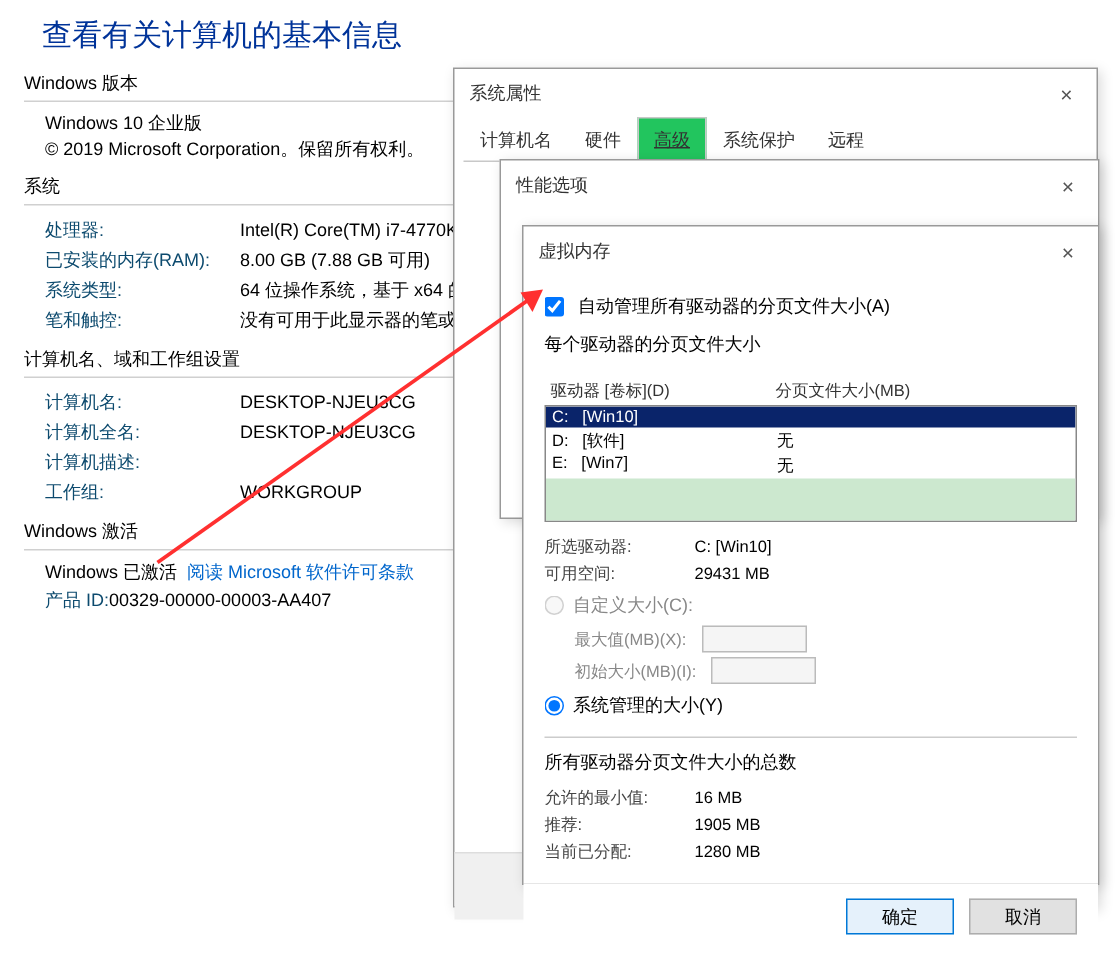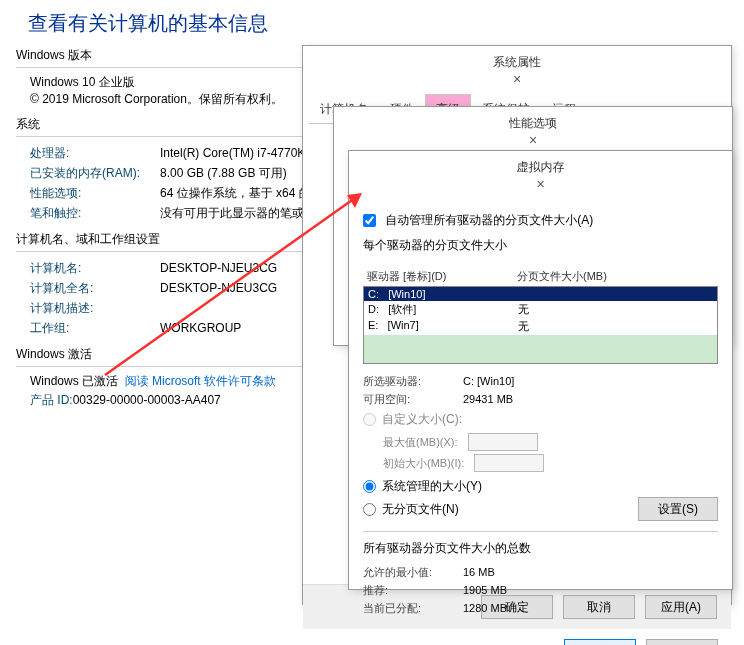"系统属性" .dialog-title { flex-direction: column -> none }
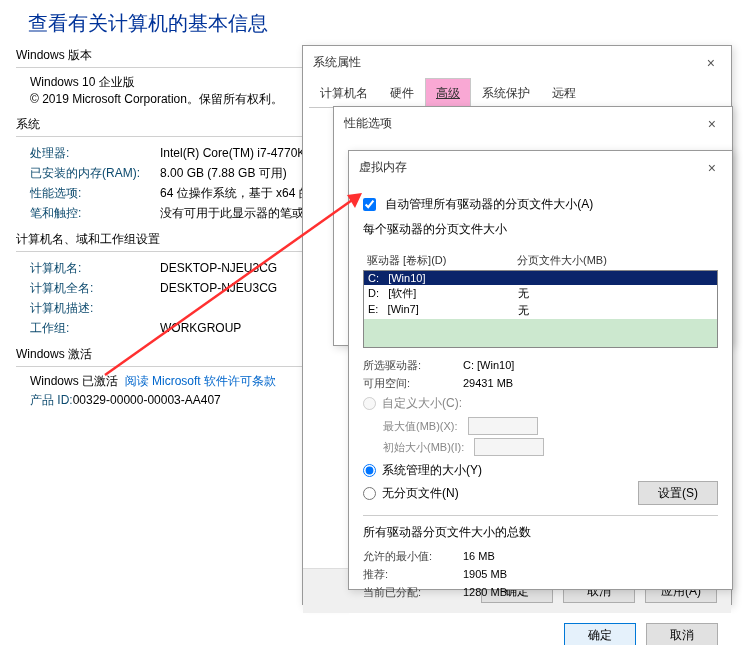"高级" .tab.active { background: #f9a8d4 -> #22c55e }
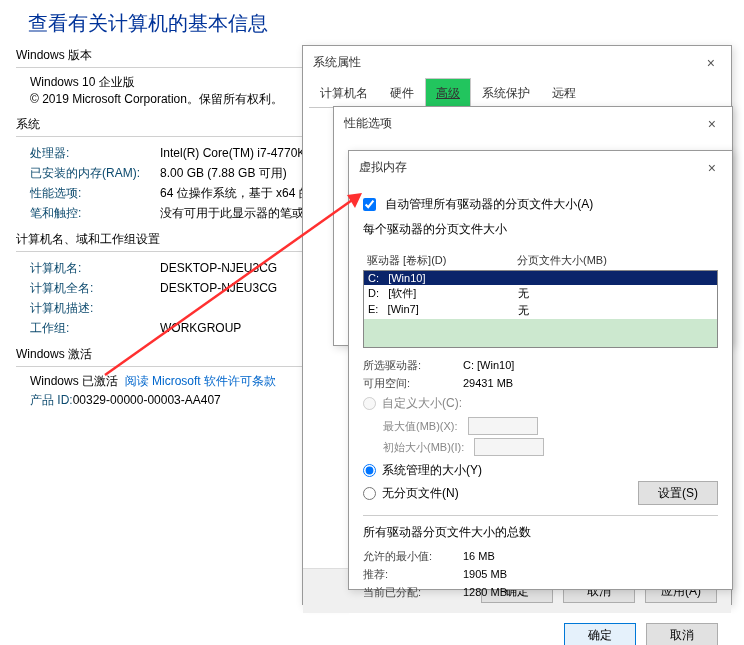"性能选项:" span.label { text: 性能选项 -> 系统类型 }
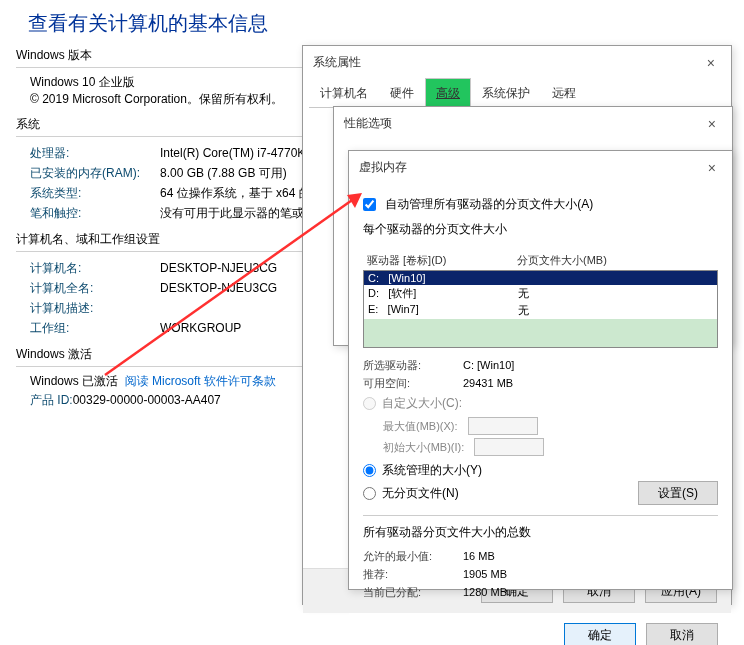"无分页文件(N)" div { html: <div> <div><input><span>无分页文件(N)</span></div> <div>设置(S)</div> </div> -> none }
